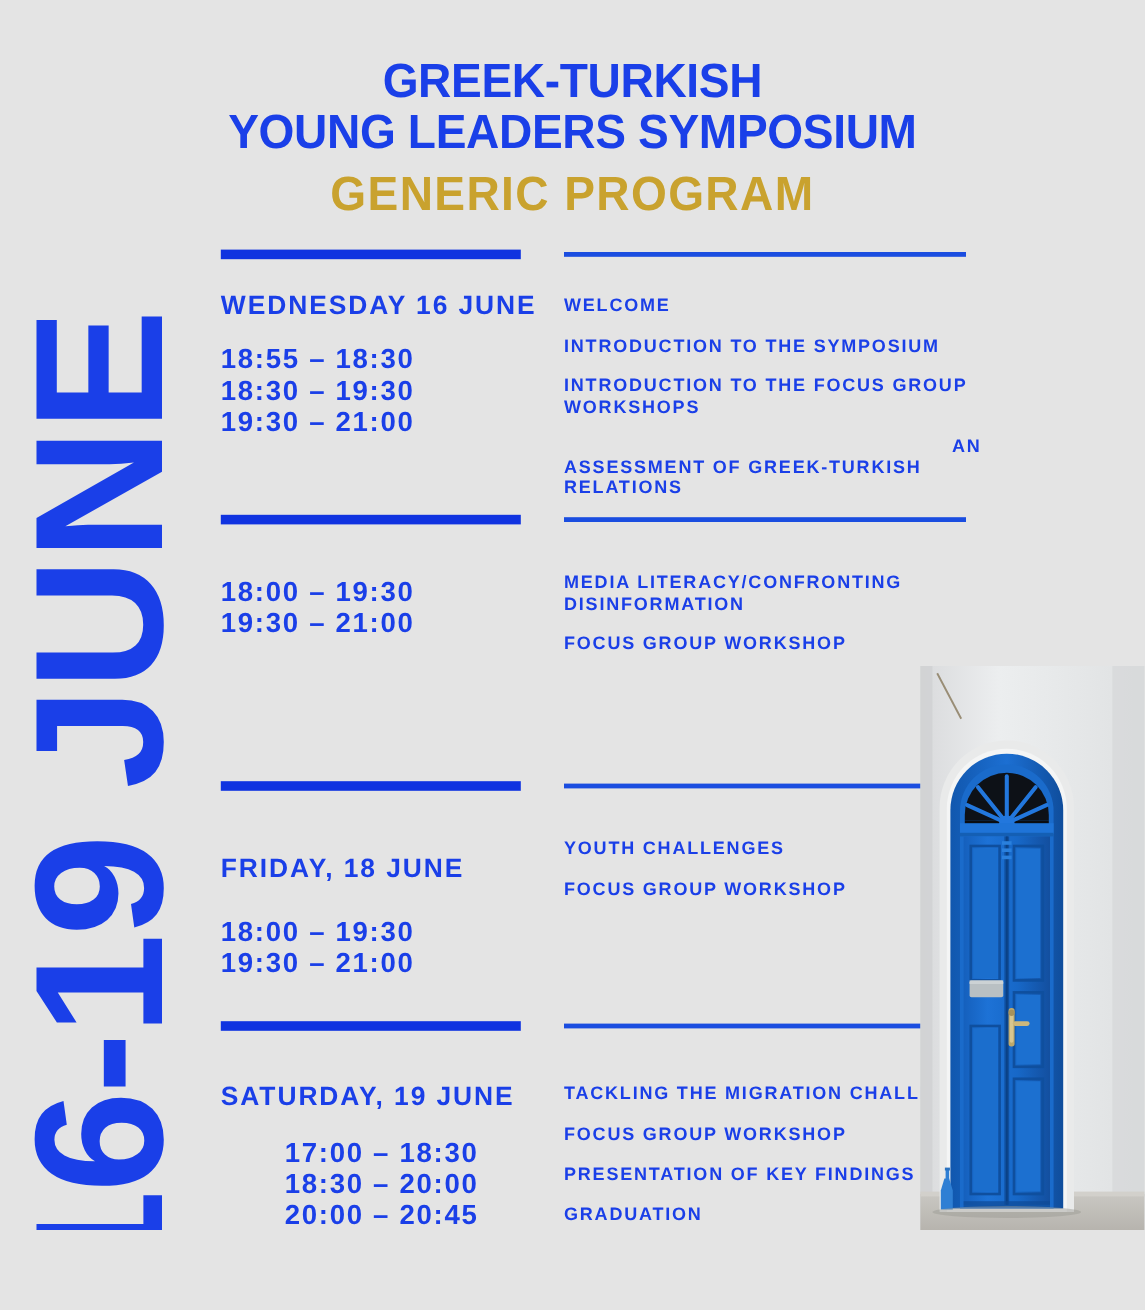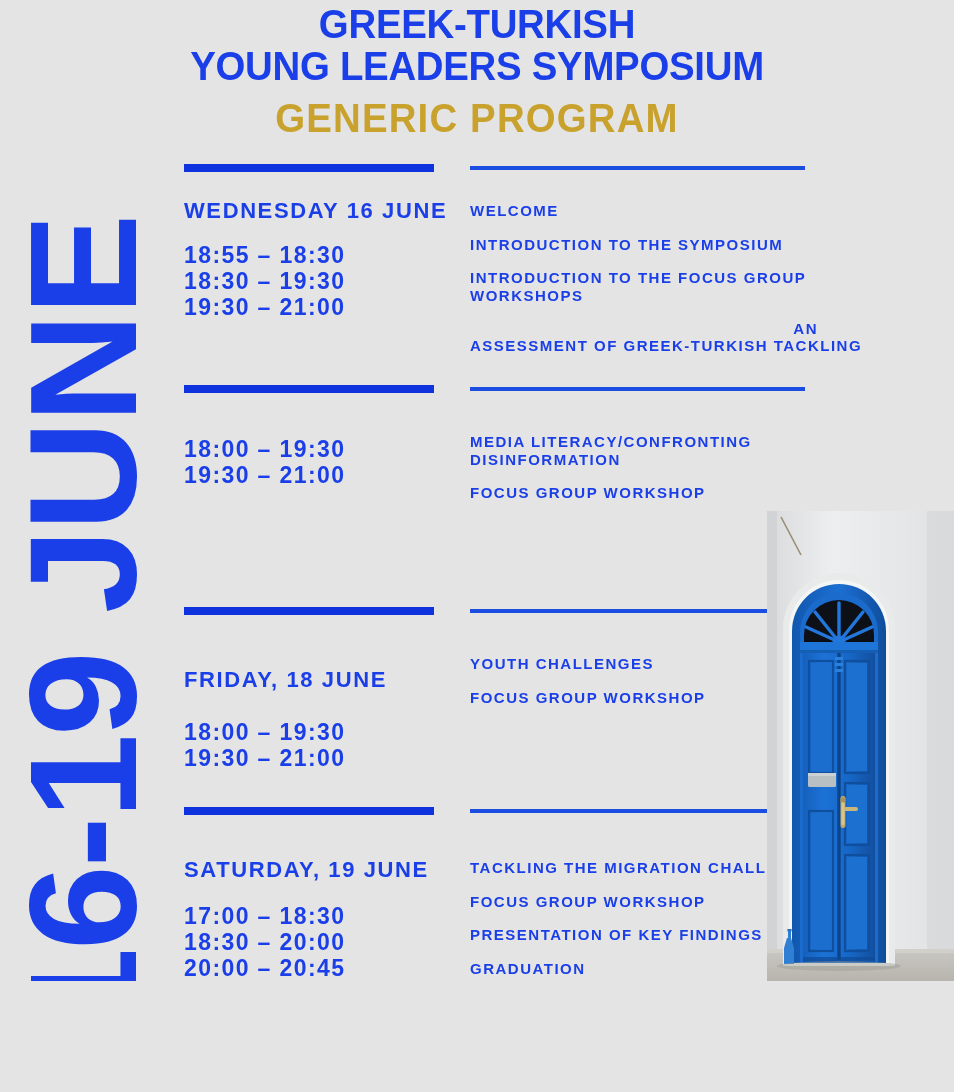"GREEK-TURKISH" #poster { margin-top: none -> 44px }
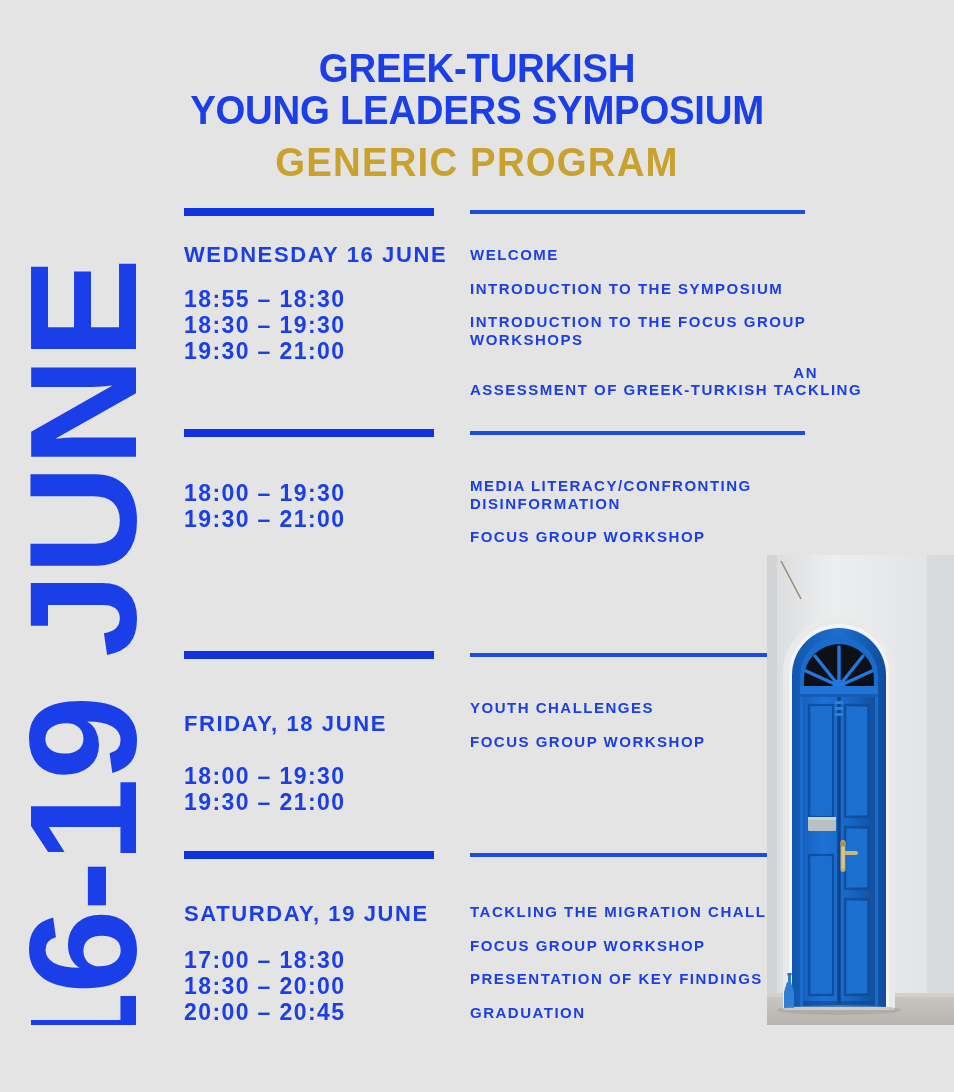"ASSESSMENT OF GREEK-TURKISH TACKLING" span { text: TACKLING -> RELATIONS }
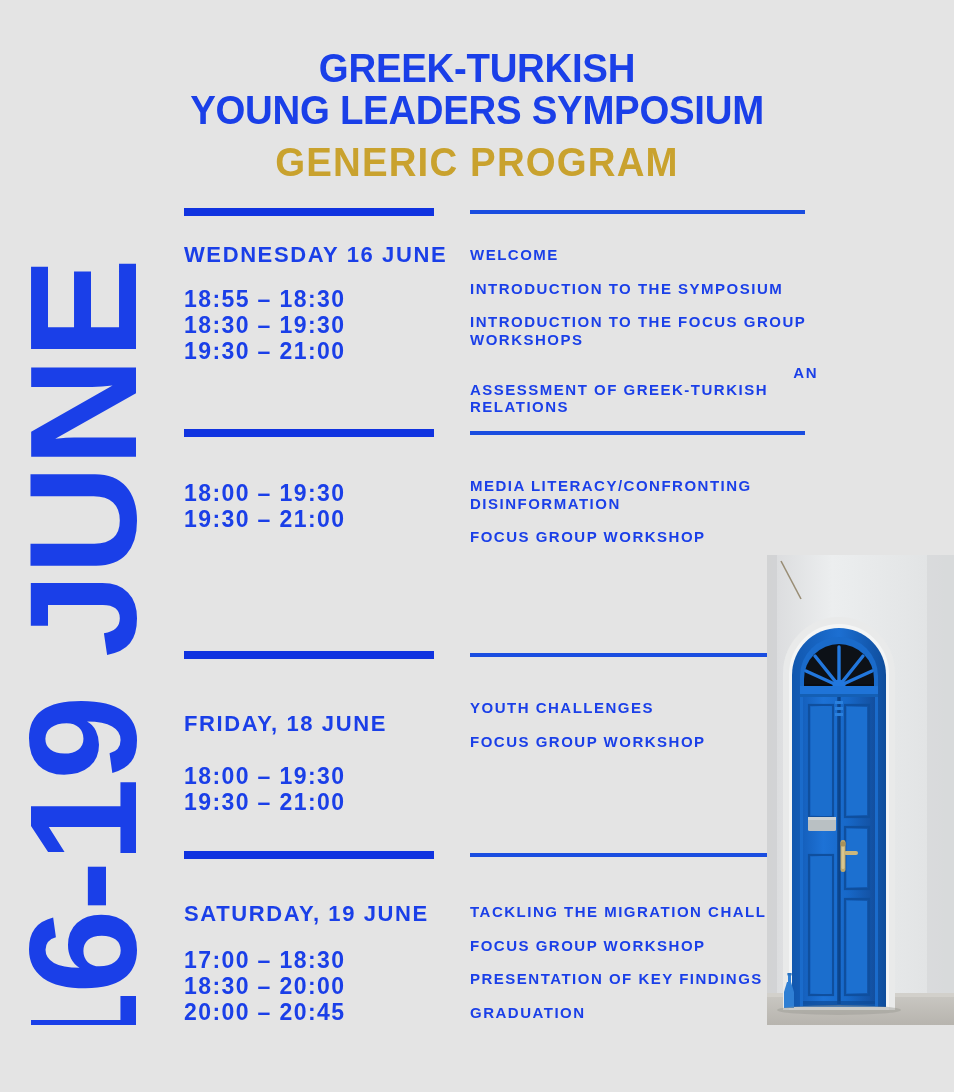"17:00 – 18:30" .block-sat .times { text-align: none -> center }
